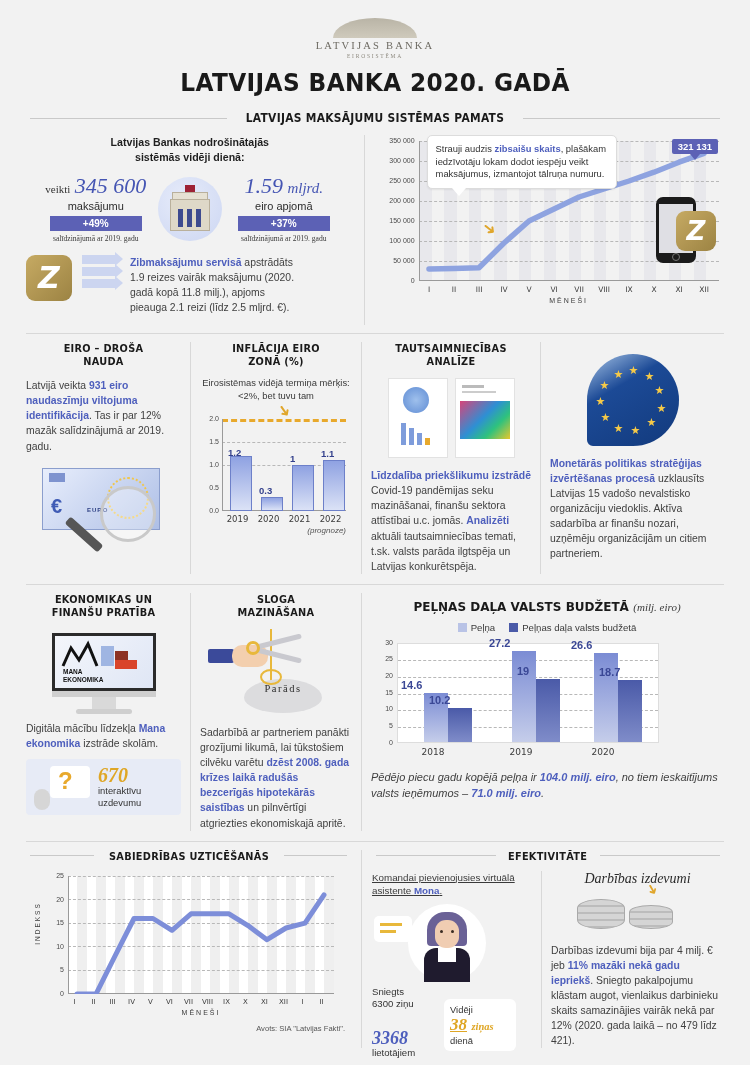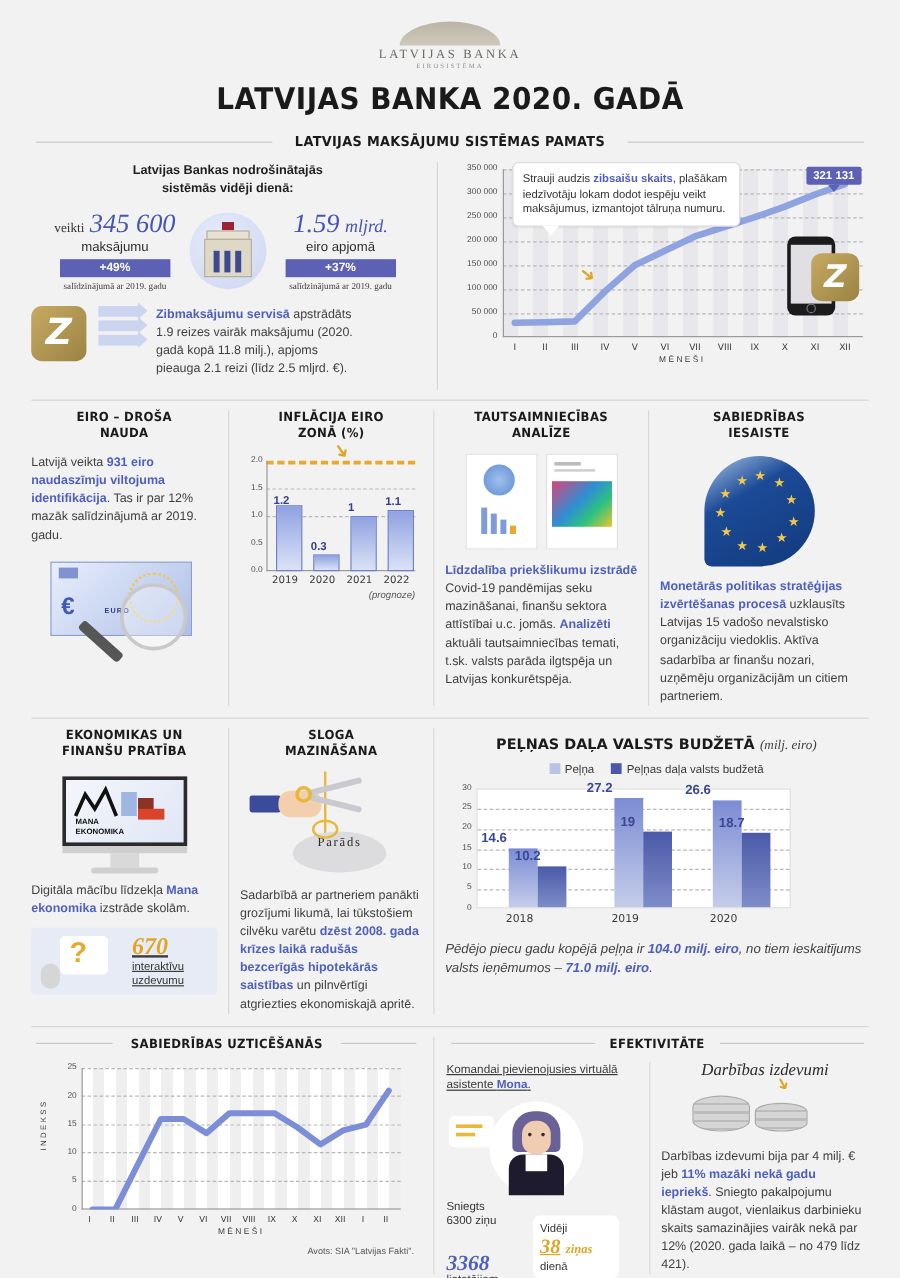"SABIEDRĪBAS IESAISTE" div.sec-head { html: <div> <span></span> <span>SABIEDRĪBAS IESAISTE</span> <span></span> </div> -> none }
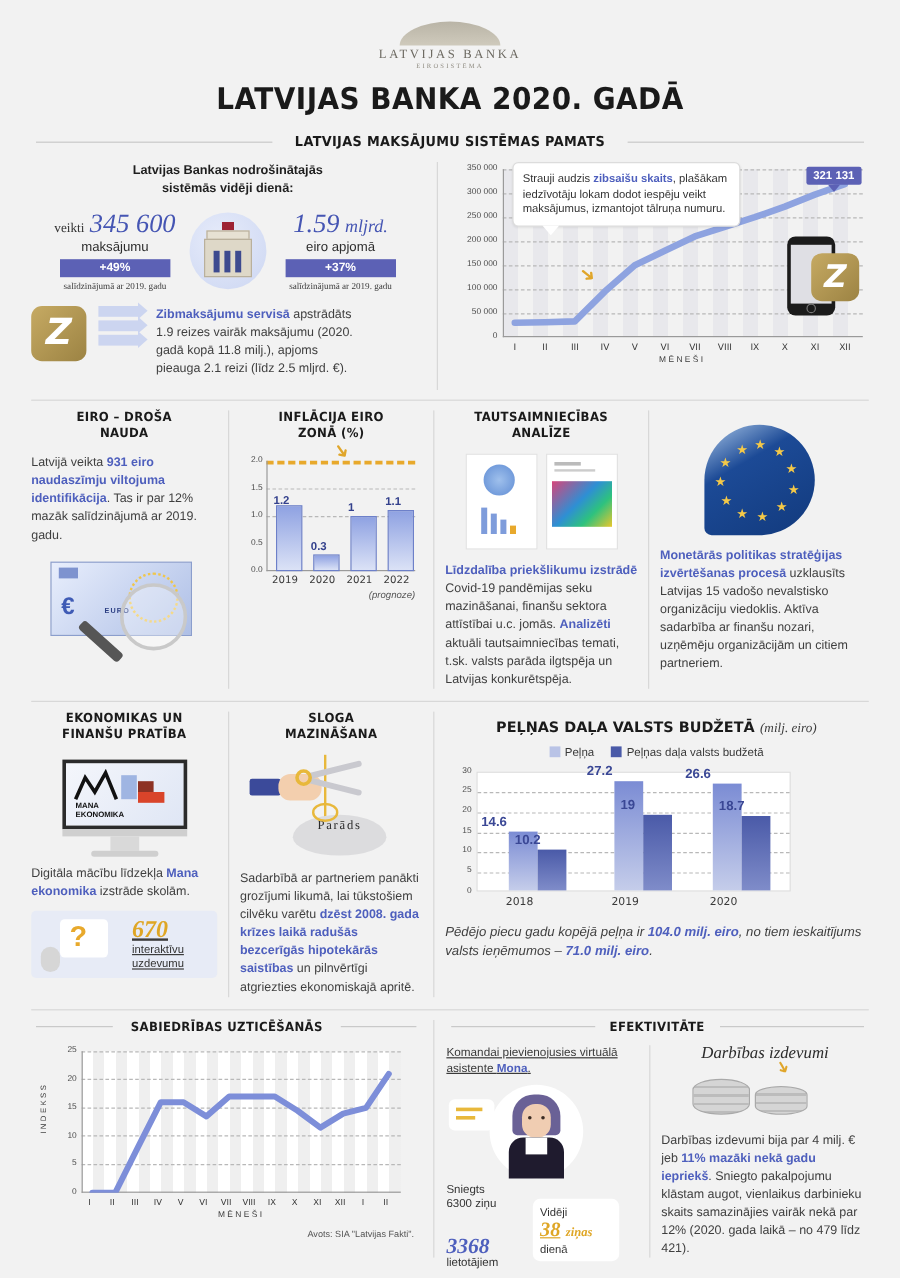"Eirosistēmas vidējā termiņa mērķis: <2%," div { html: none -> <div>Eirosistēmas vidējā termiņa mērķis: &lt;2%, bet tuvu tam</div> }
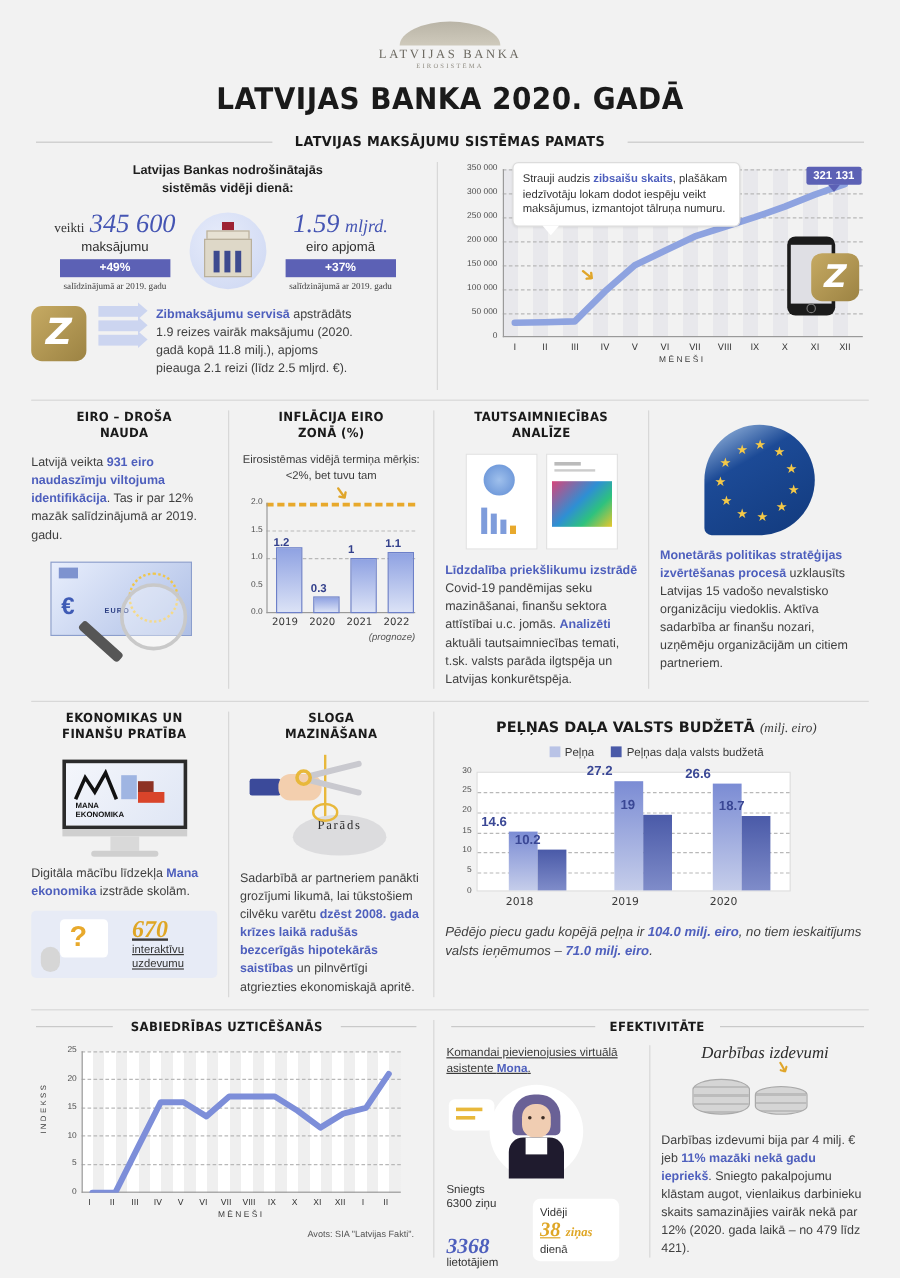"670" div { margin-left: 16px -> 4px; text-decoration: underline -> none }
